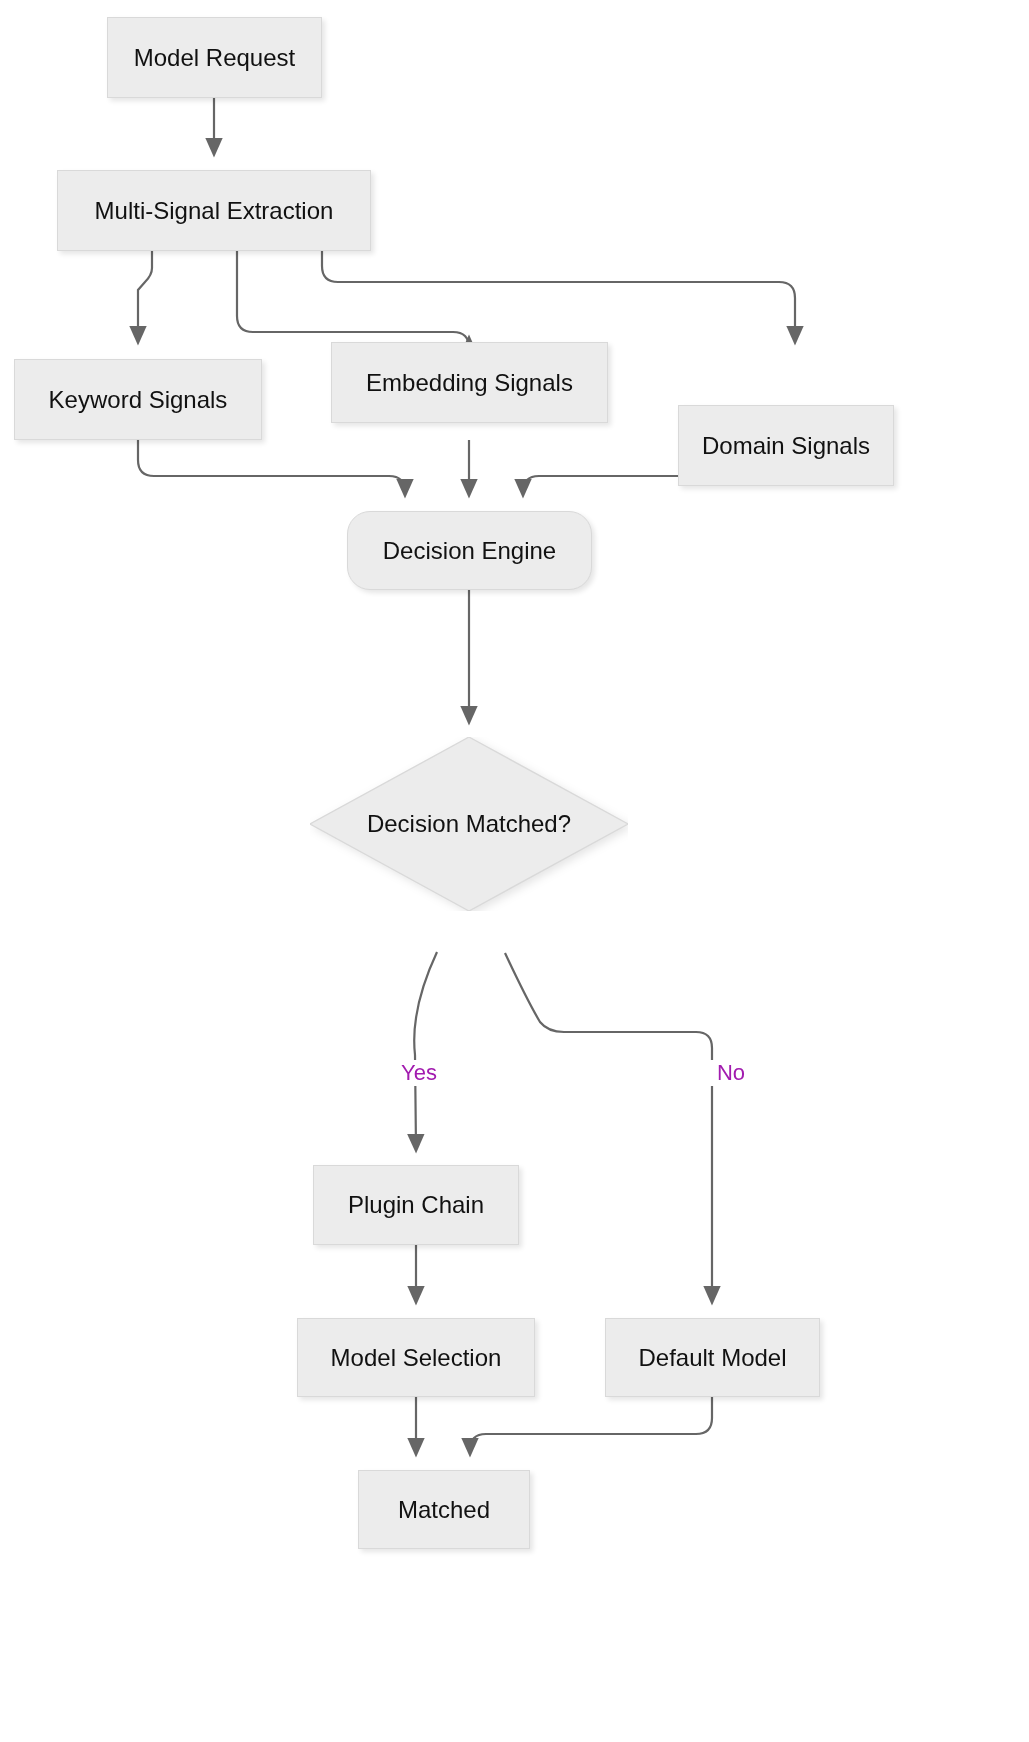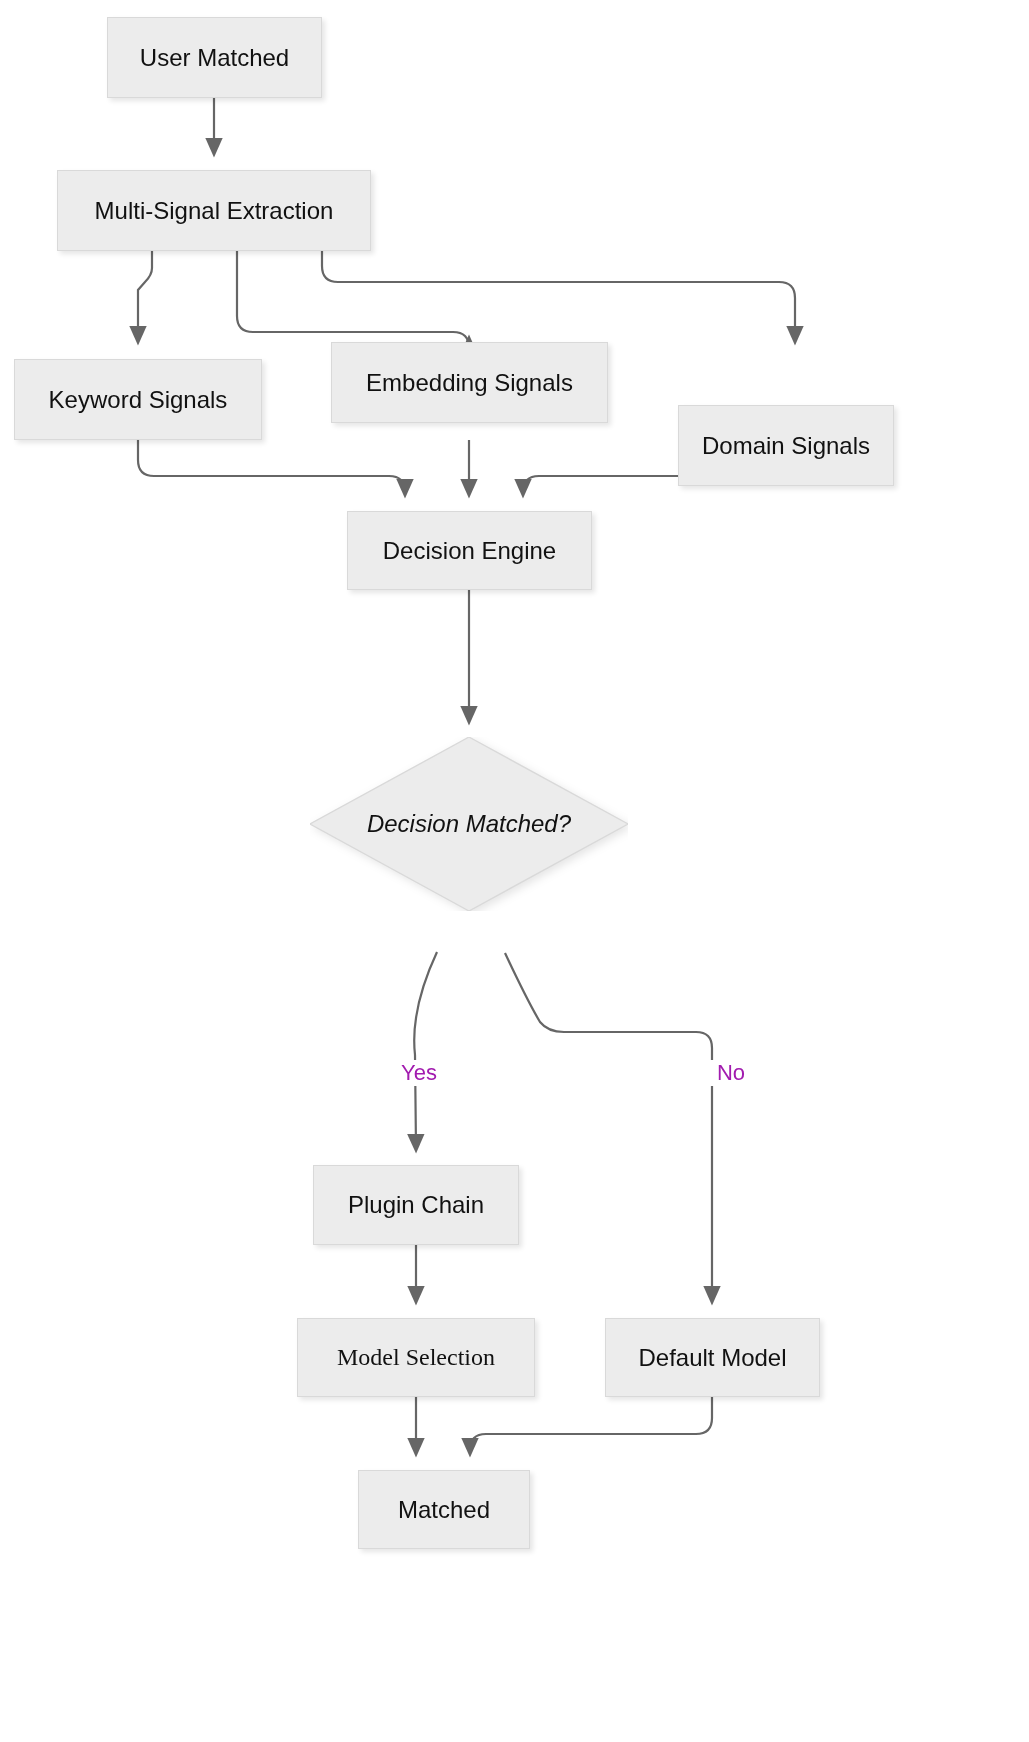"User Matched" span { text: User Matched -> Model Request }
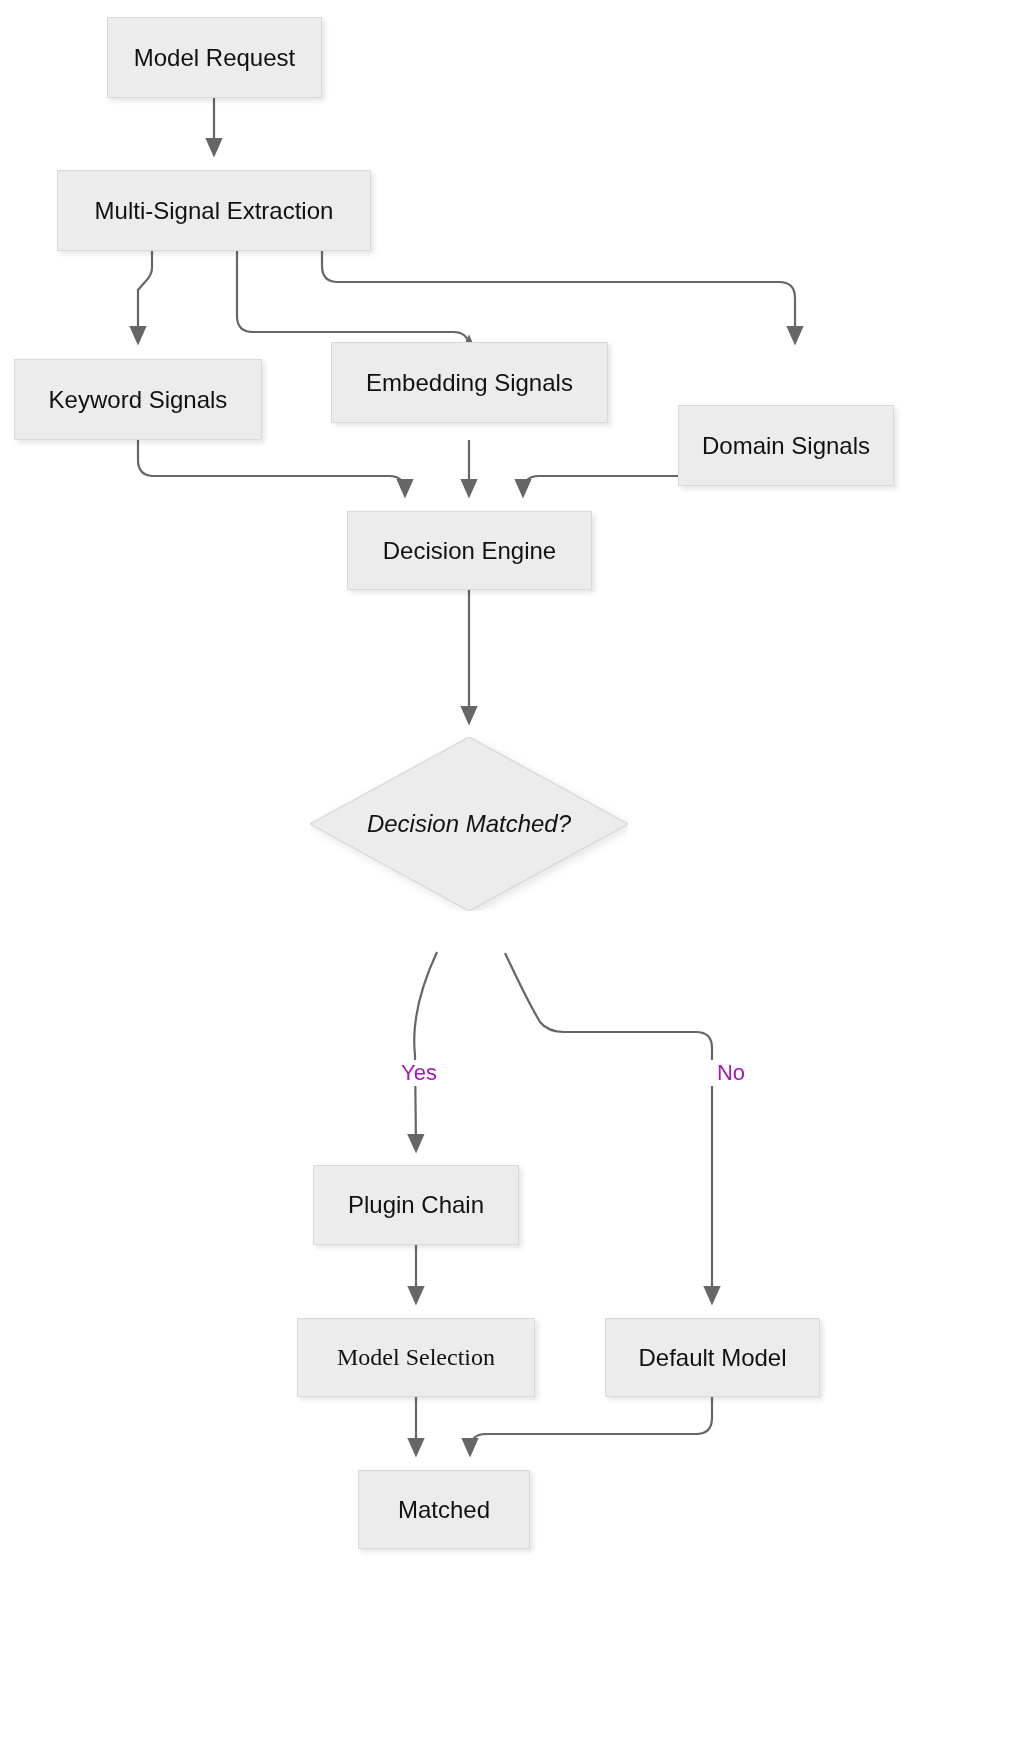"Decision Engine" div.node { border-radius: none -> 23px }
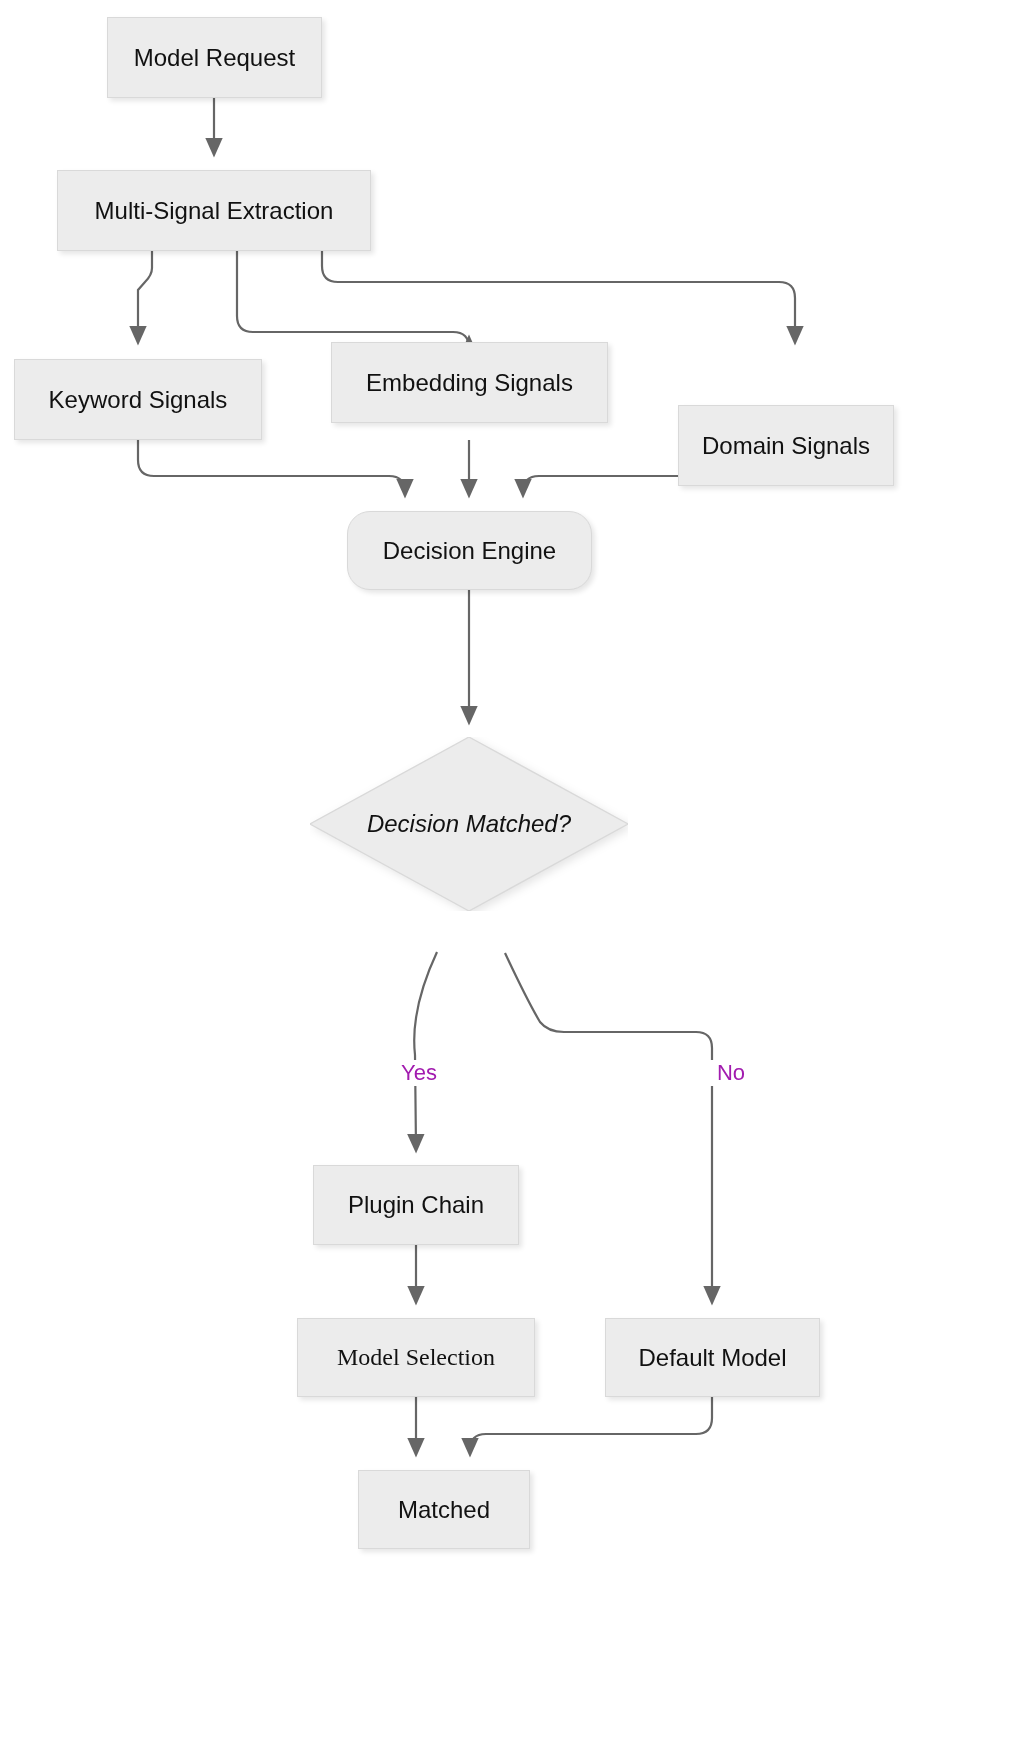"Decision Matched?" .node.decision { font-style: italic -> none }
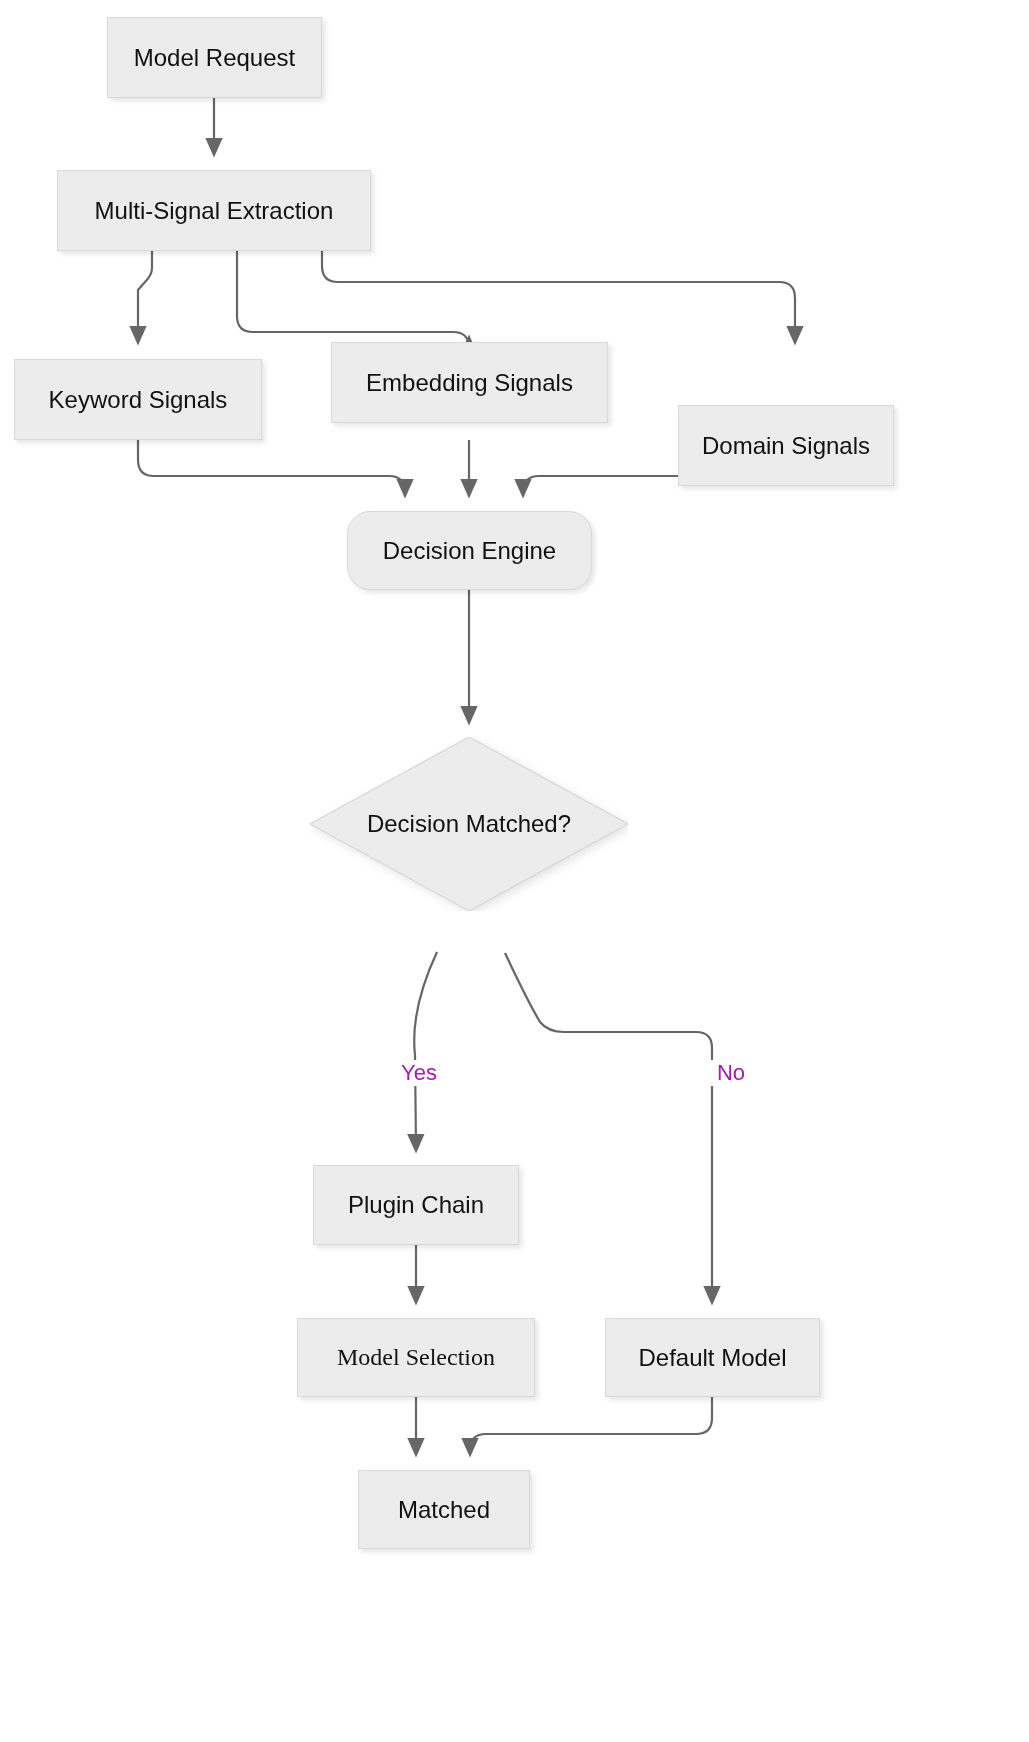"Model Selection" div.node { font-family: Liberation Serif, serif -> none }
